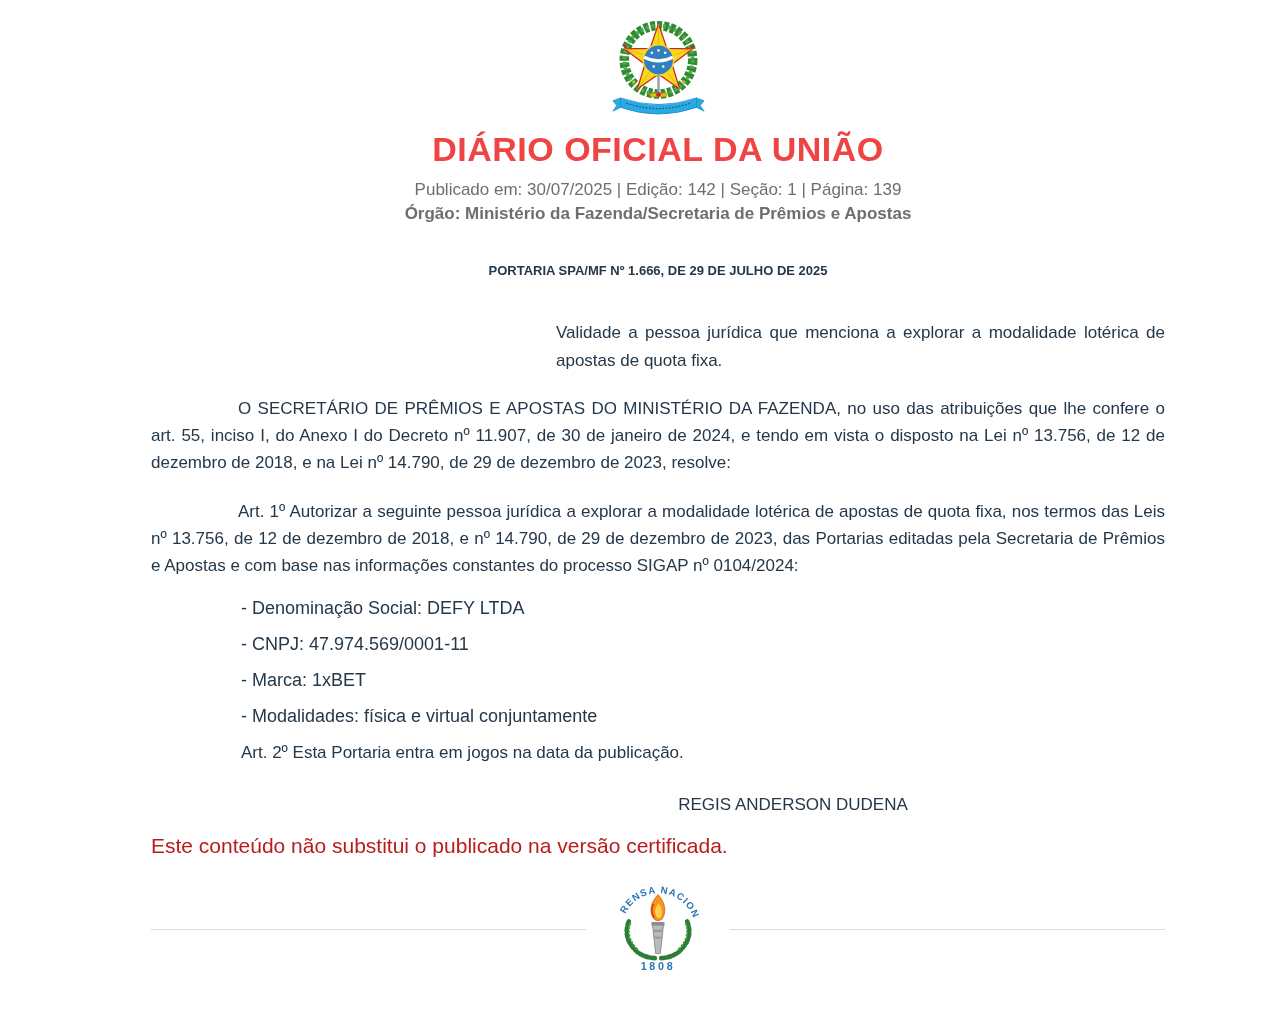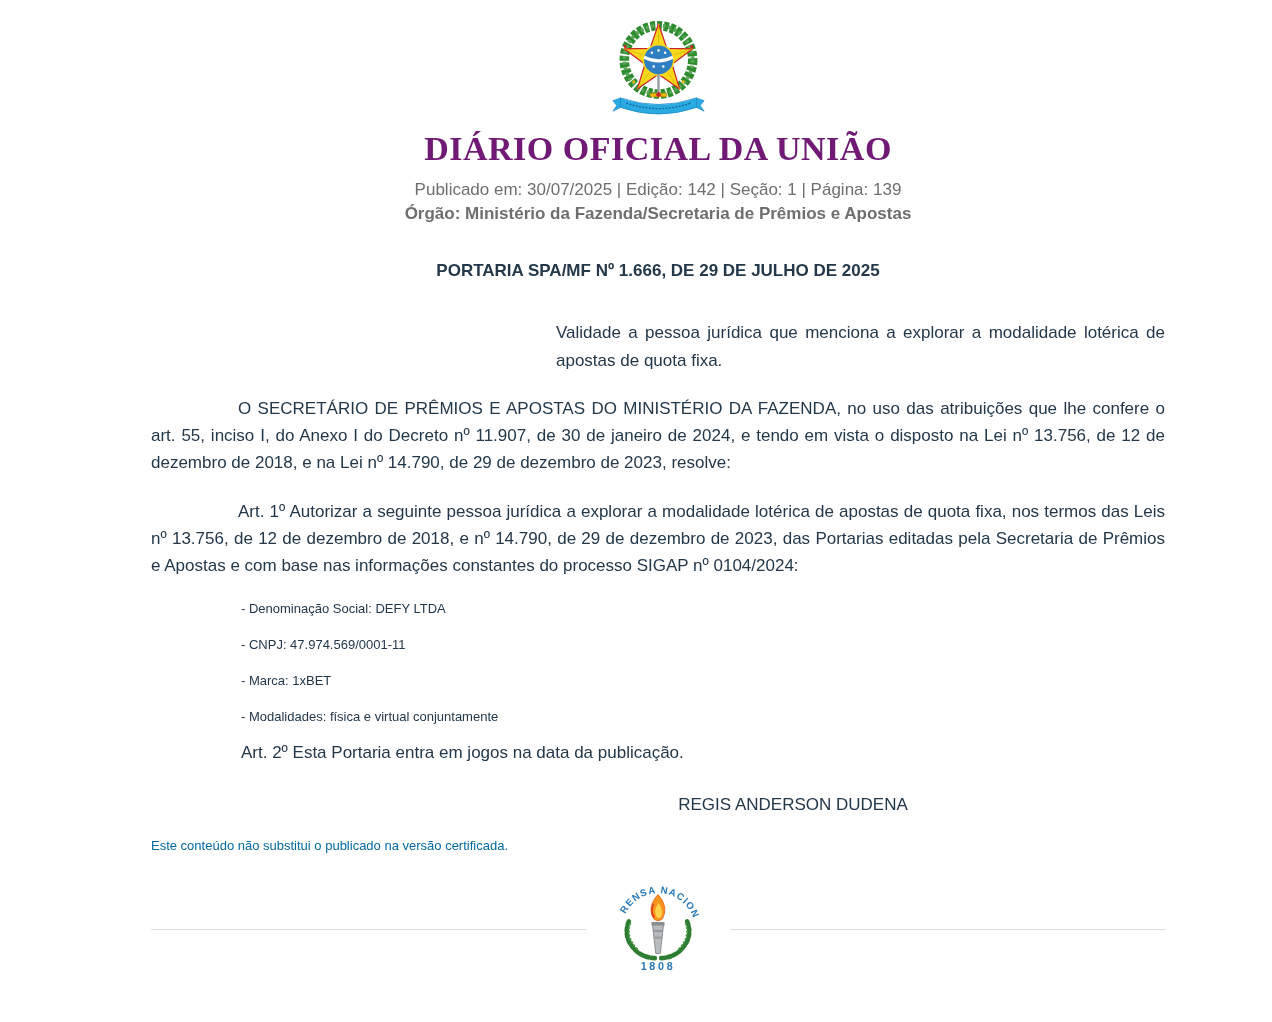"DIÁRIO OFICIAL DA UNIÃO" .dou-title { color: #701a75 -> #ef4444; font-family: Liberation Serif, serif -> Liberation Sans, sans-serif }
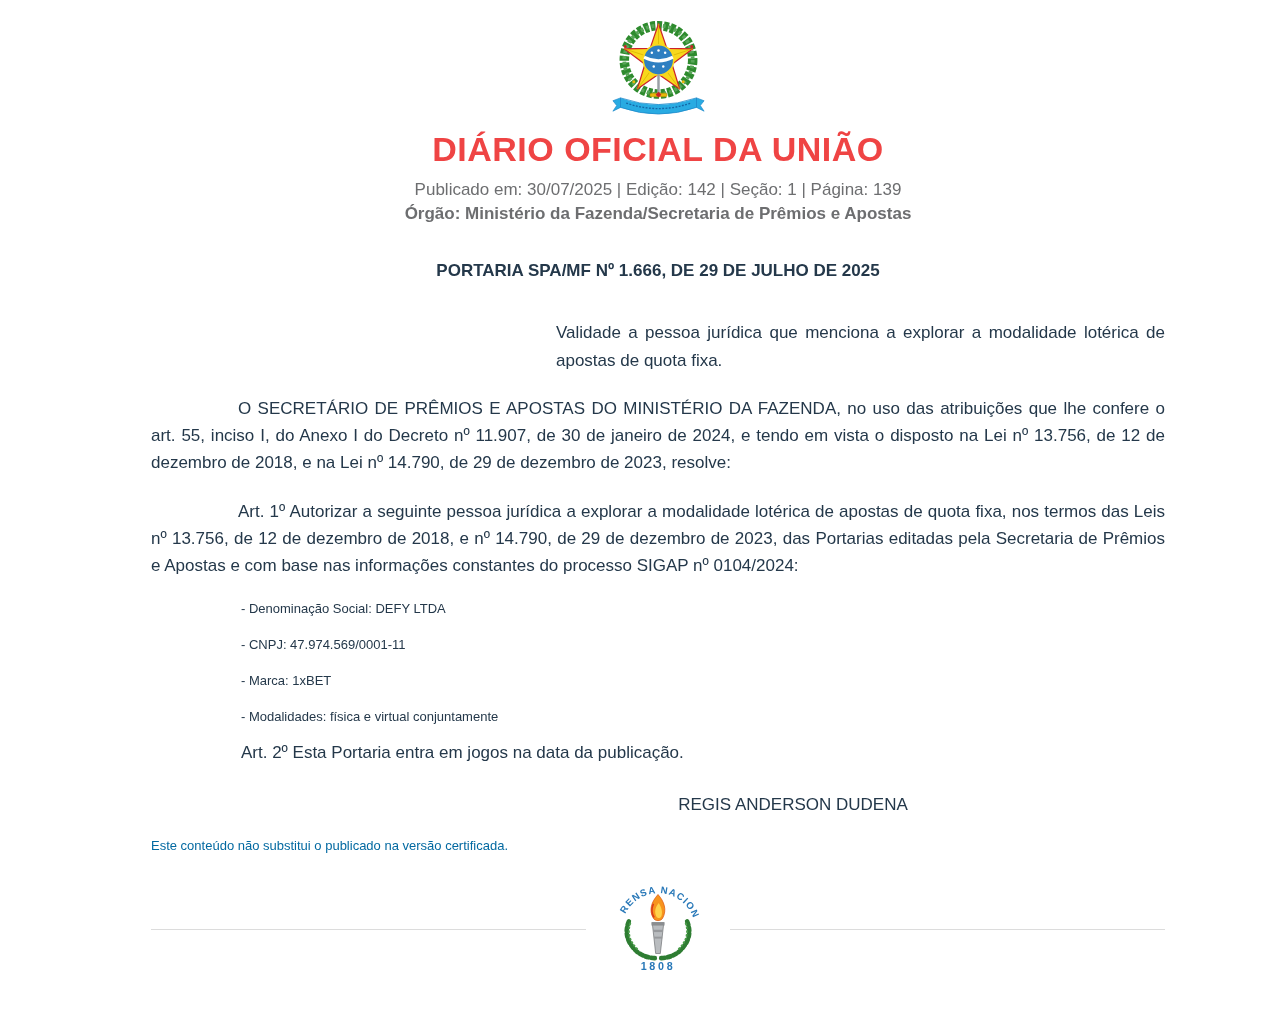"PORTARIA SPA/MF Nº 1.666, DE" .doc-heading { font-size: 17px -> 13px }
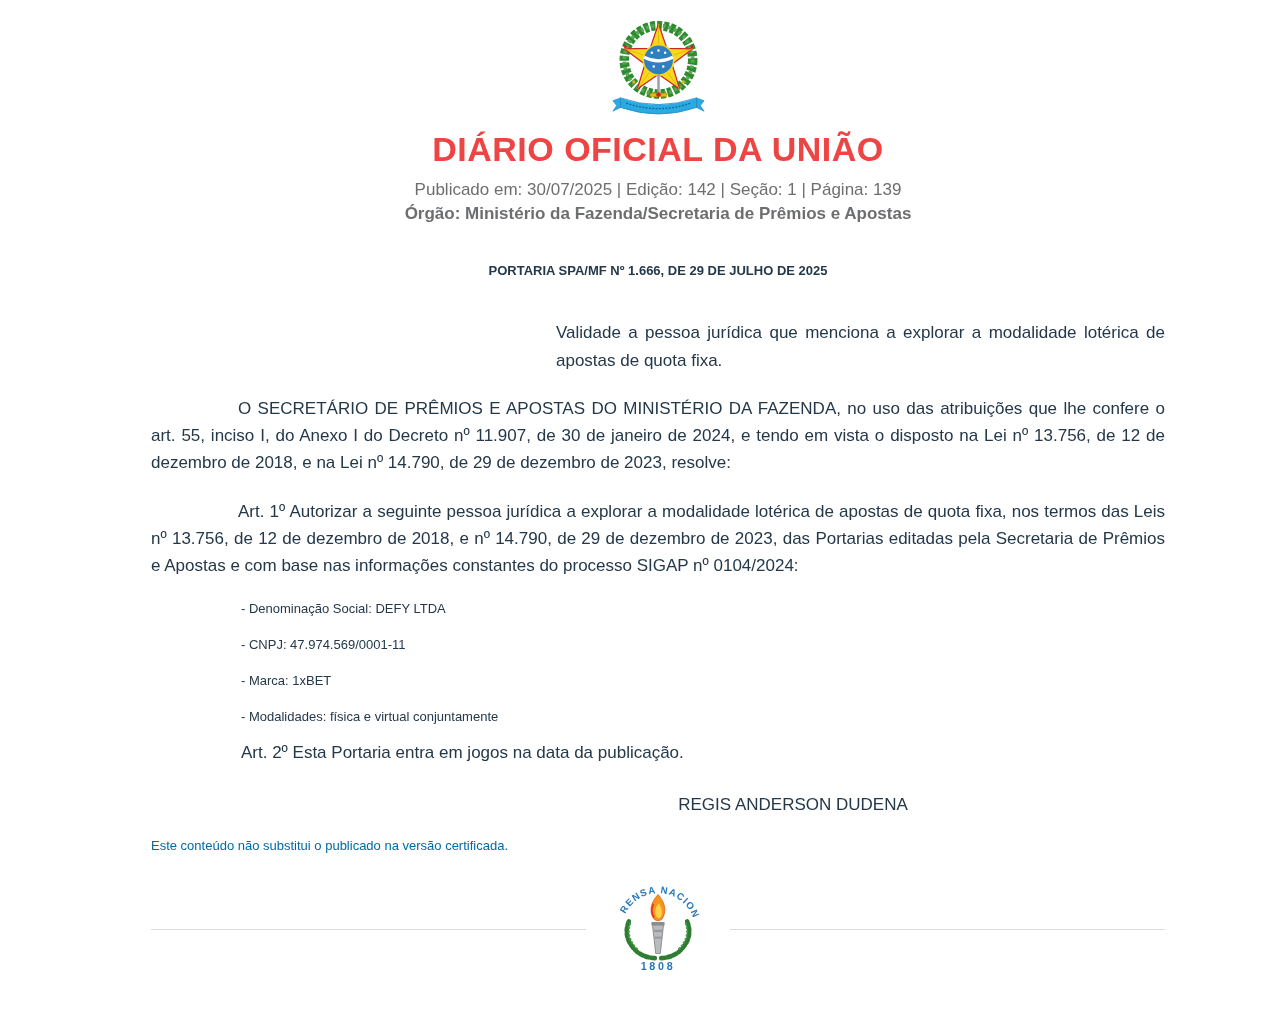"- Denominação Social: DEFY LTDA" .item { font-size: 13px -> 18px }
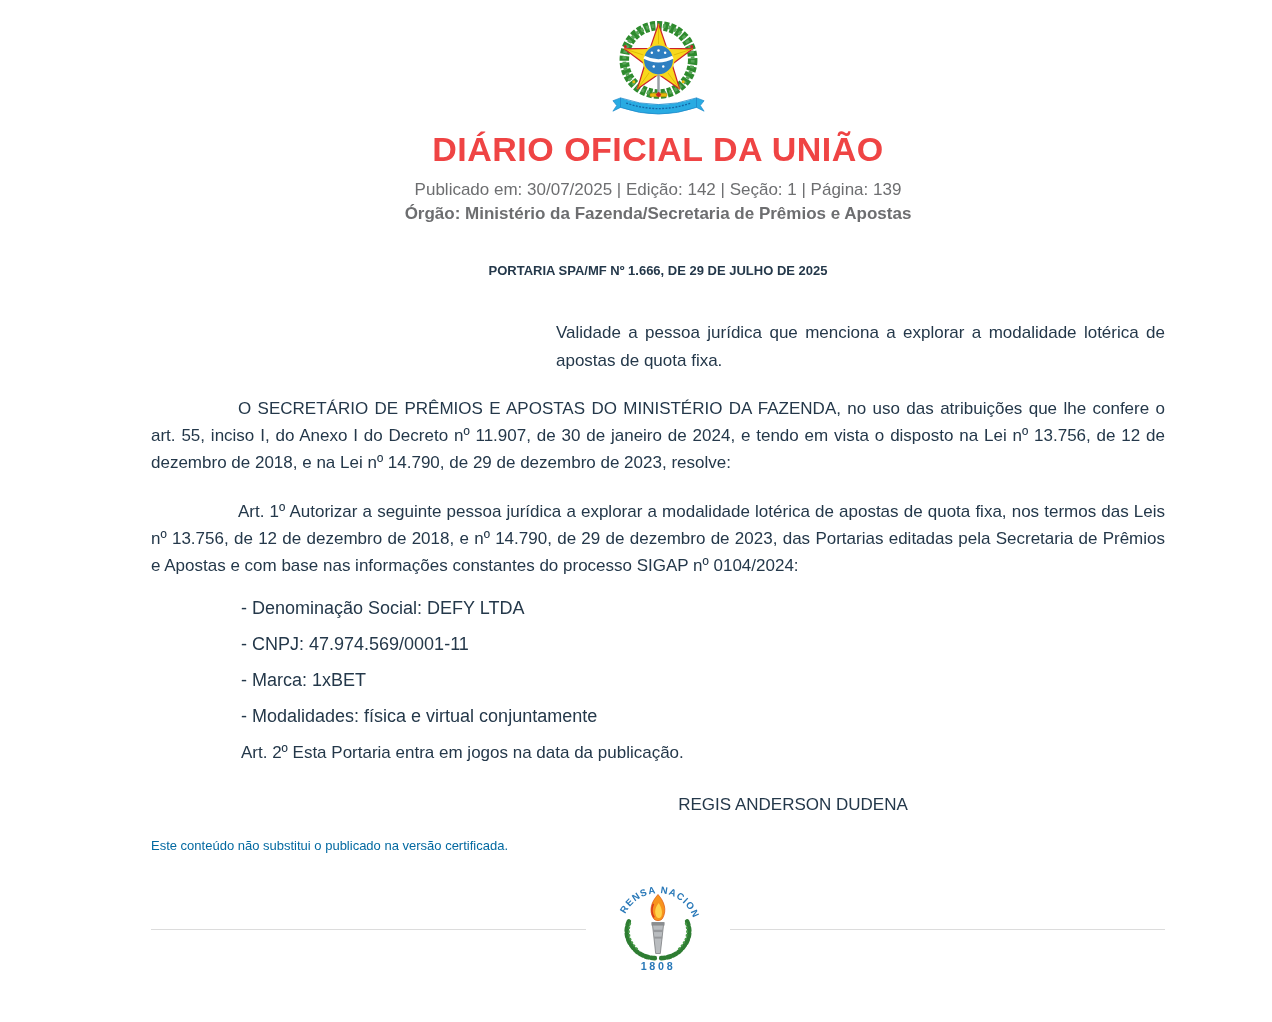"Este conteúdo não substitui o" .disclaimer { color: #0369a1 -> #b91c1c; font-size: 13px -> 21px }
